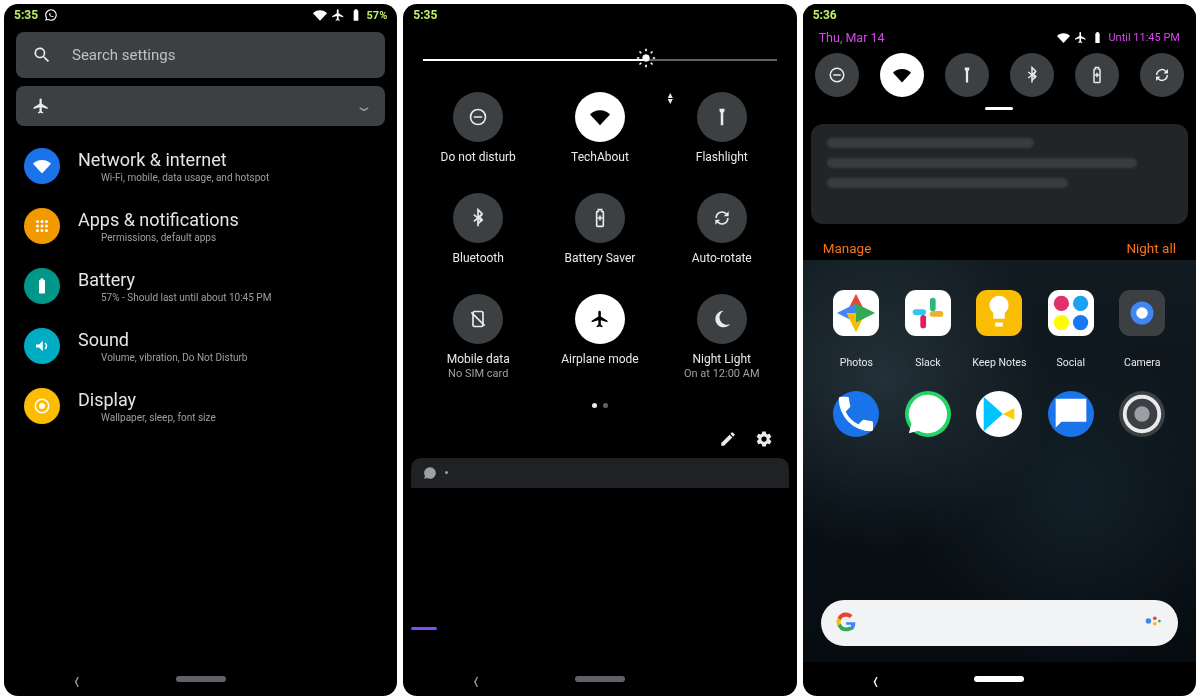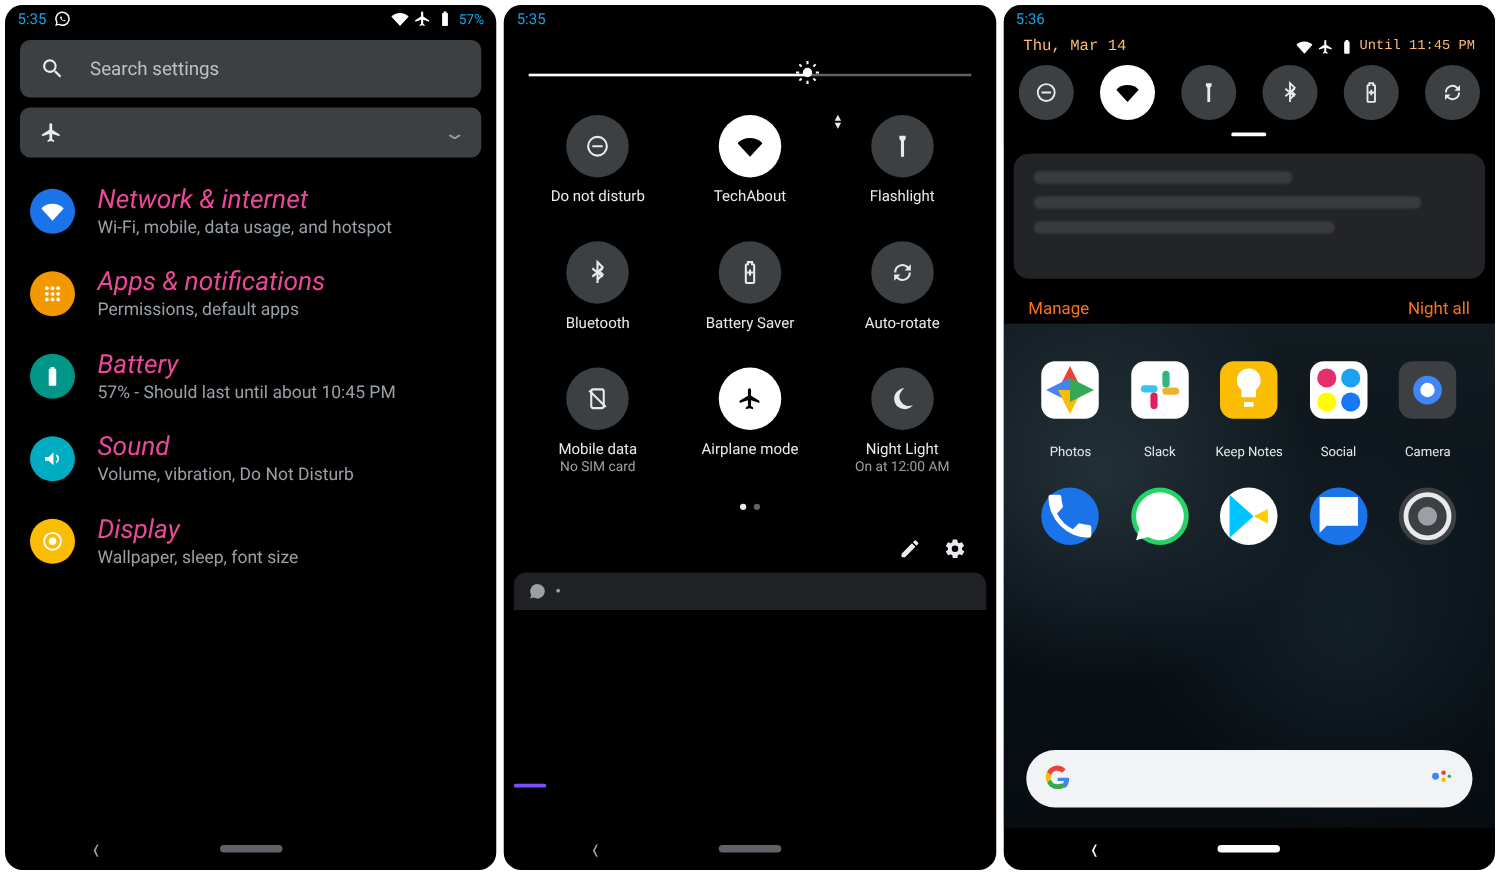"5:35" .status-bar { color: #0ea5e9 -> #bef264; font-weight: 400 -> 700 }
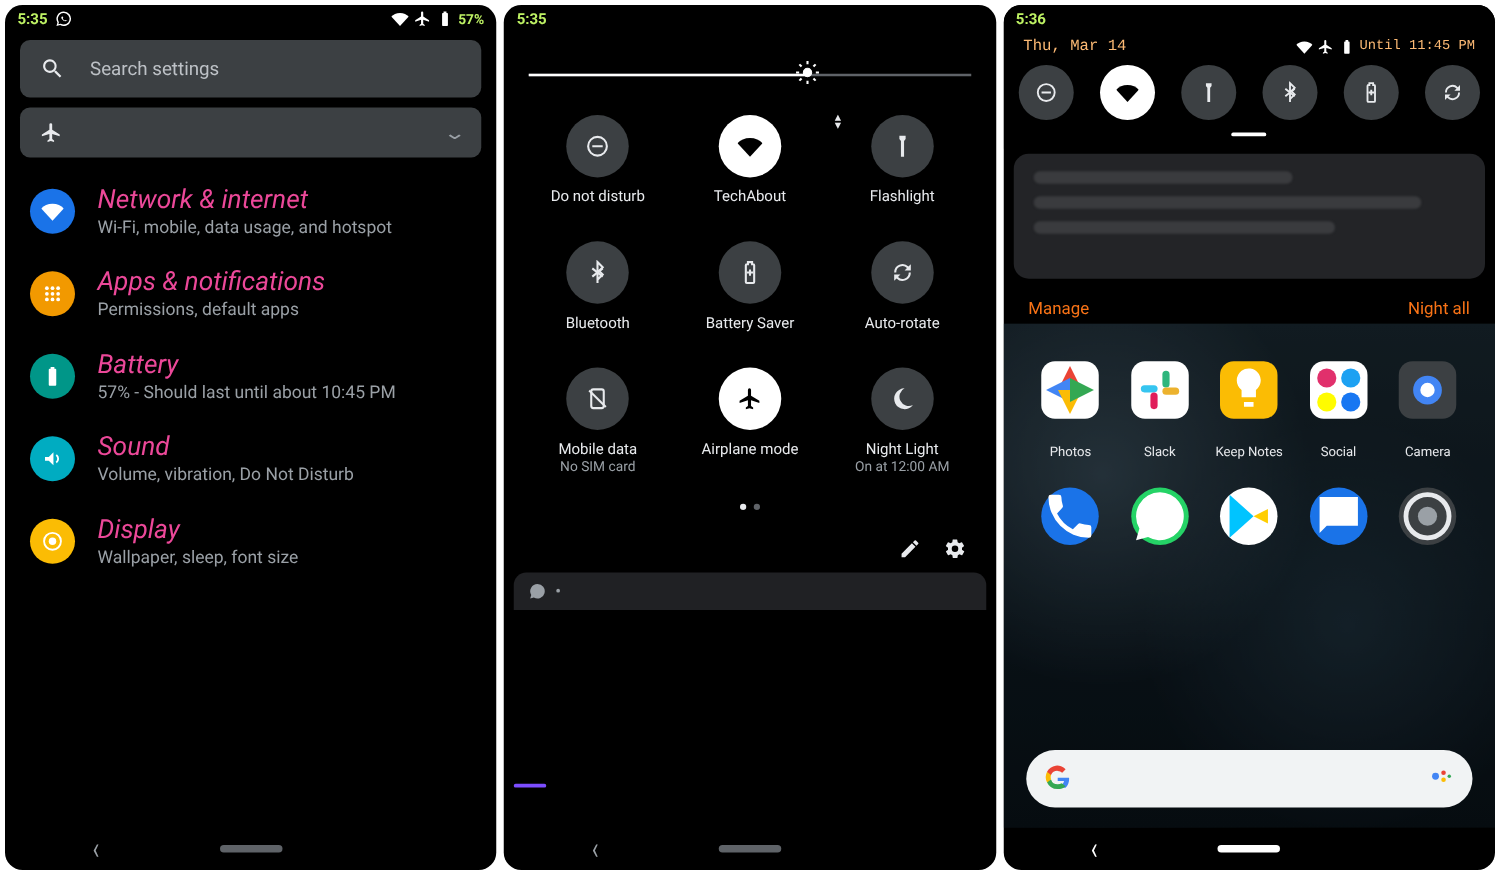"Thu, Mar 14" .sub-status { color: #fdba74 -> #d946ef; font-family: Liberation Mono, monospace -> none }
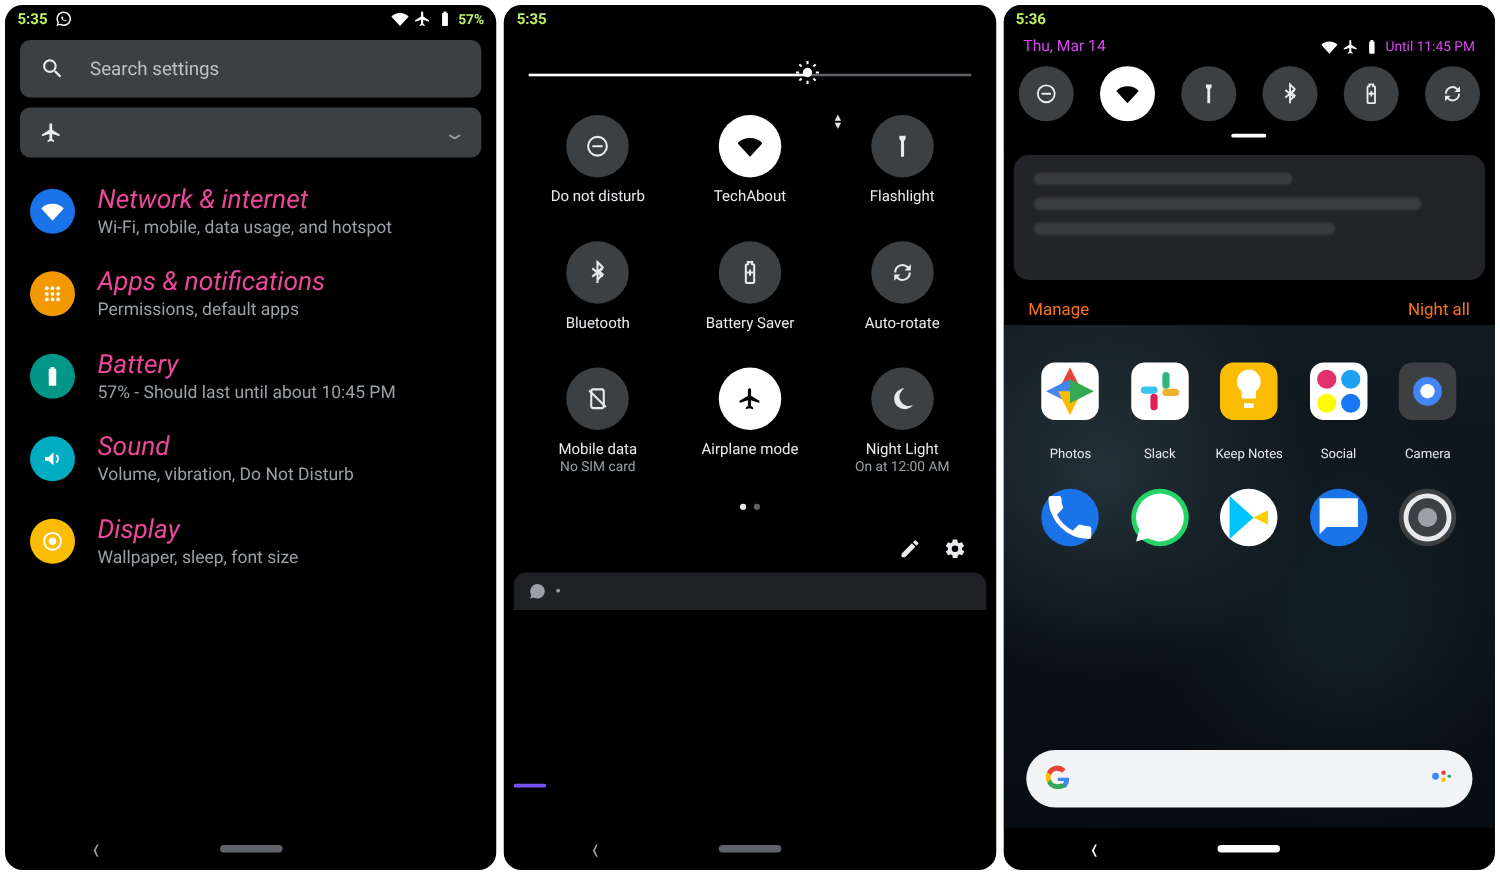"Network & internet" .settings-text .title { color: #ec4899 -> #e5e5e5; font-size: 21px -> 18px; font-style: italic -> none }
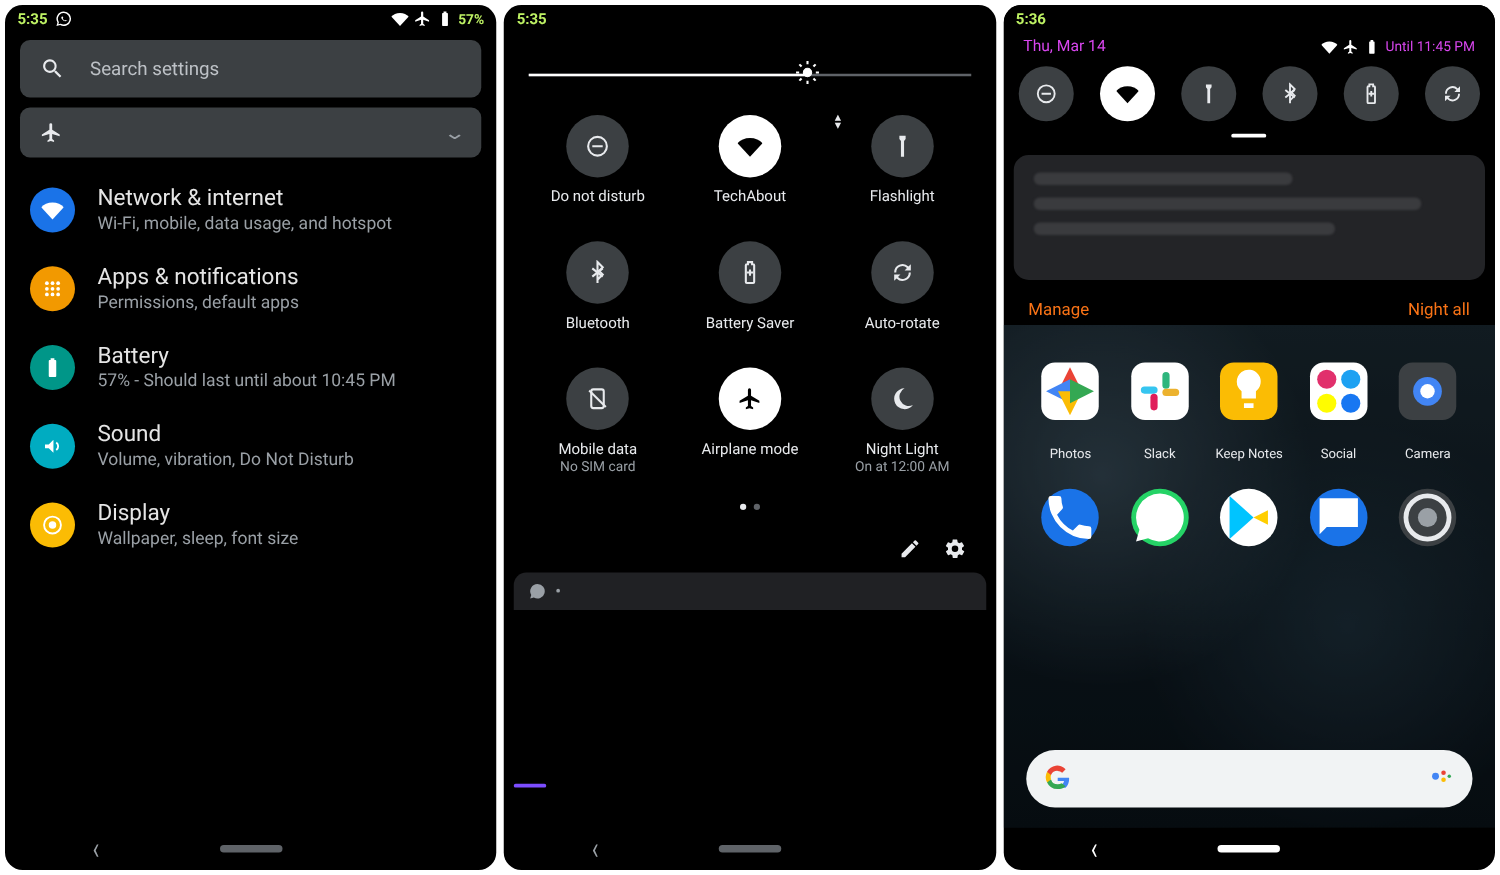"Wi-Fi, mobile, data usage, and" .settings-text .sub { font-size: 14px -> 10px; margin-left: none -> 23px }
